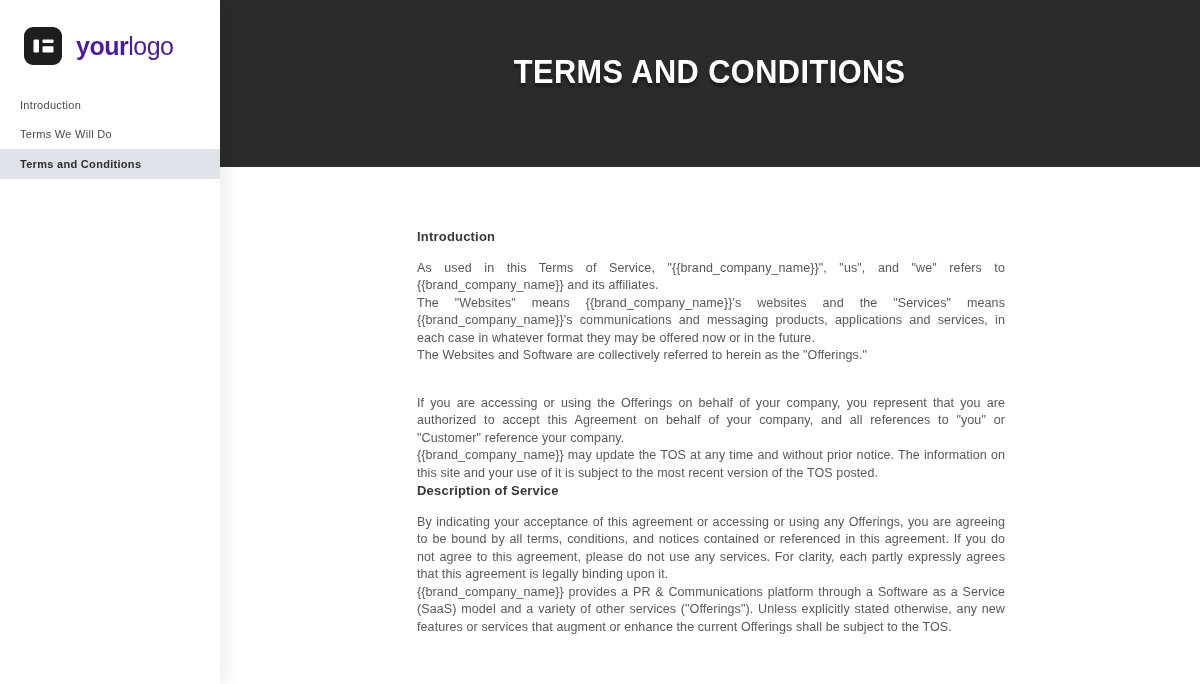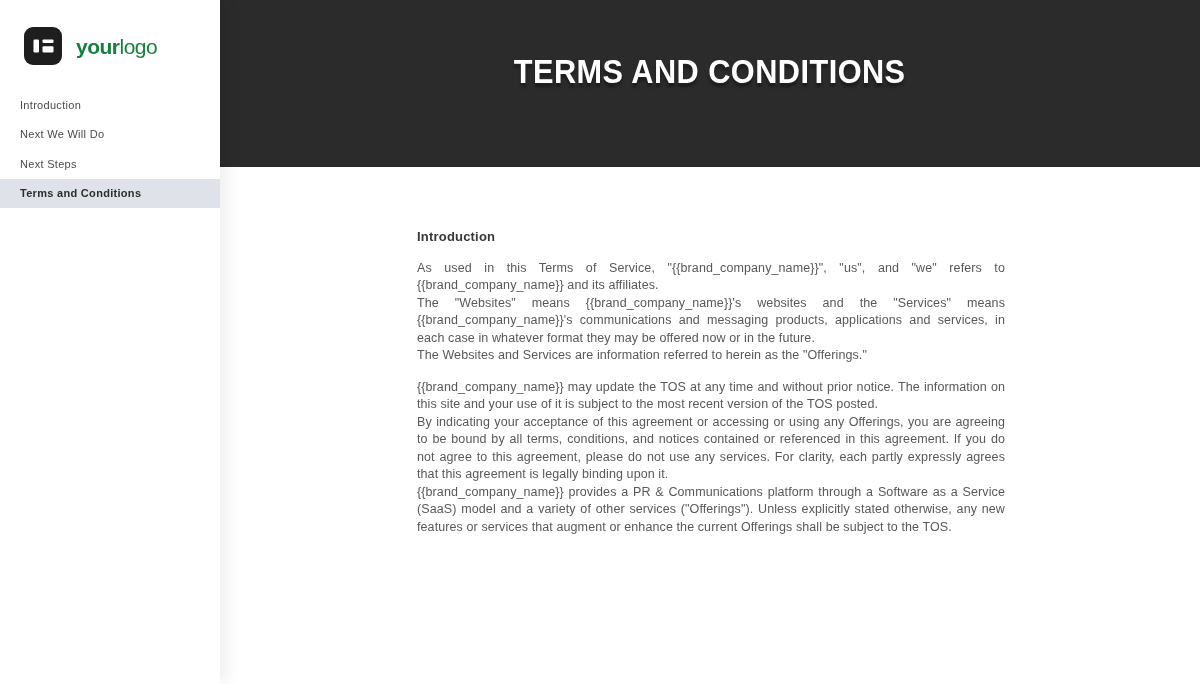"yourlogo" .logo-text { color: #15803d -> #4c1d95; font-size: 21px -> 25px }
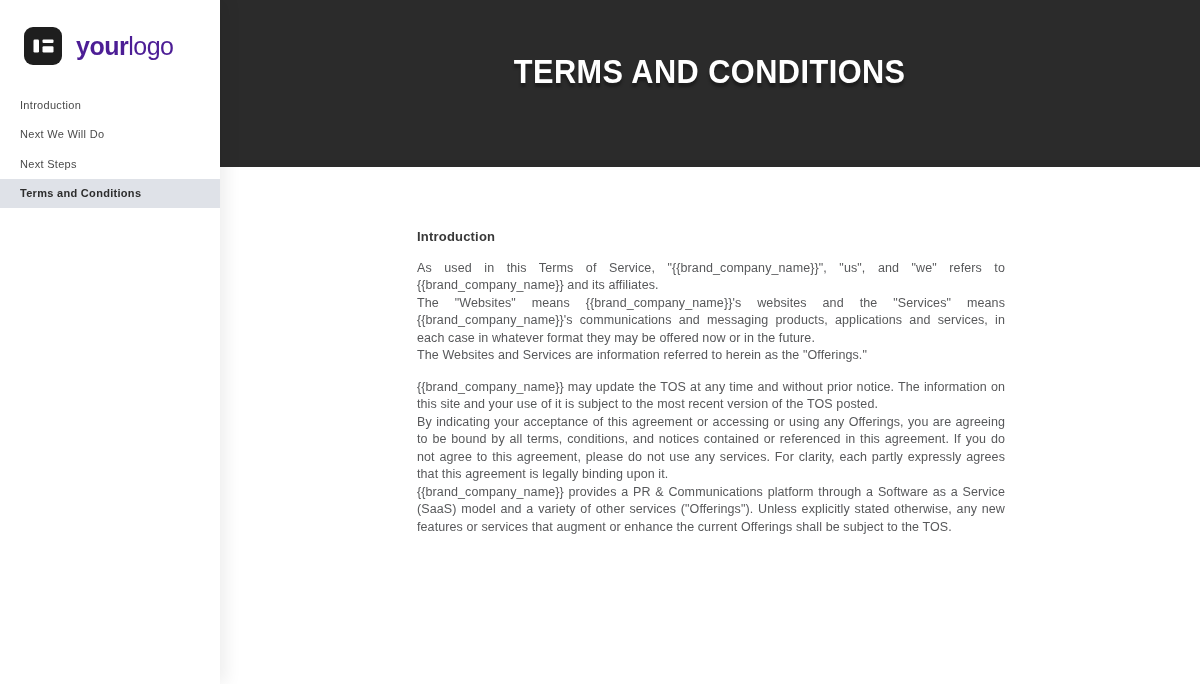"Next We Will Do" div.nav-item { text: Next -> Terms }
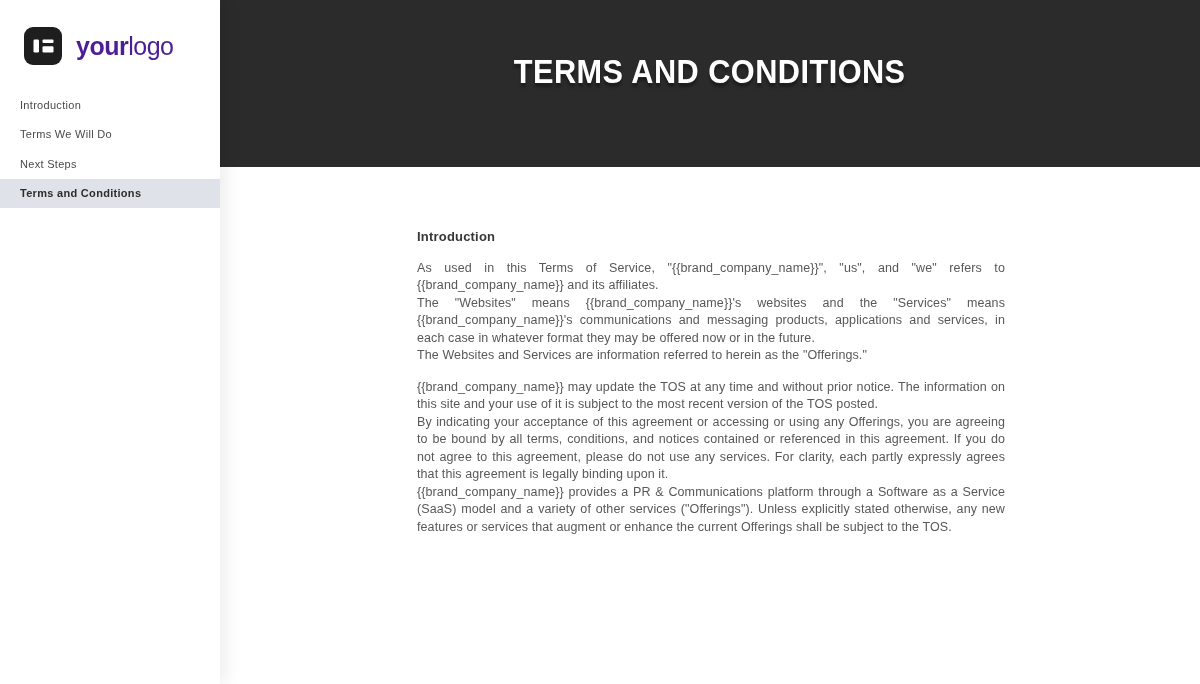"Next Steps" div.nav-item { html: <div>Next Steps</div> -> none }
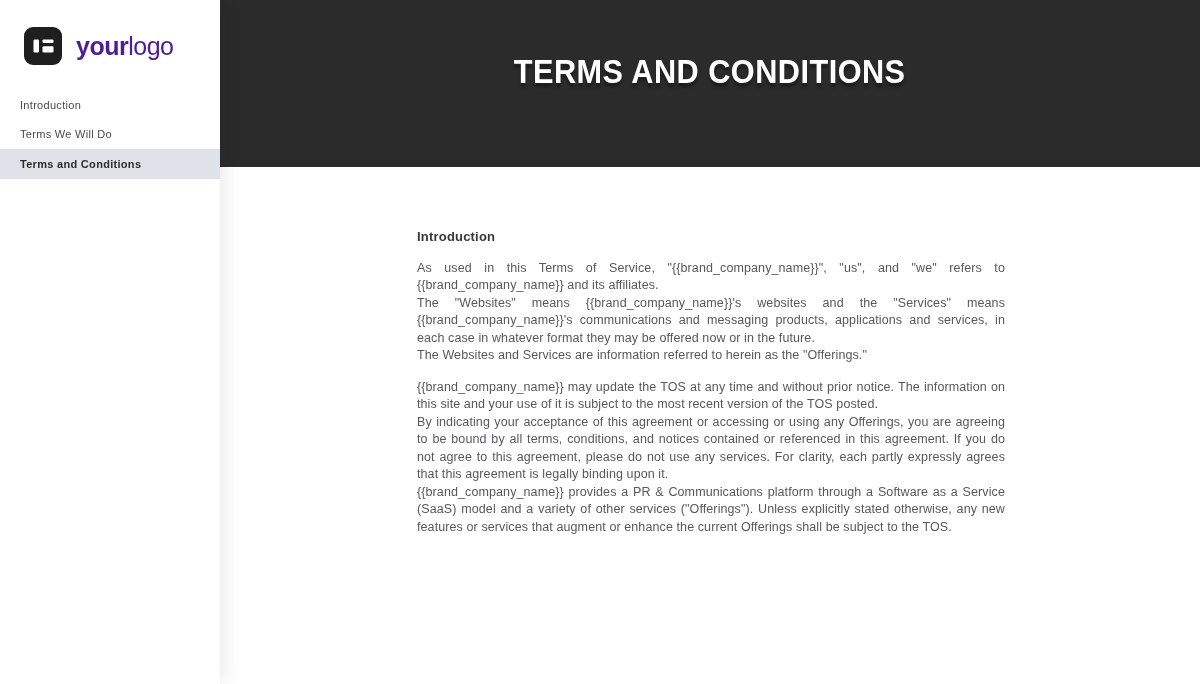"As used in this Terms" .block { margin-bottom: 14px -> 30px }
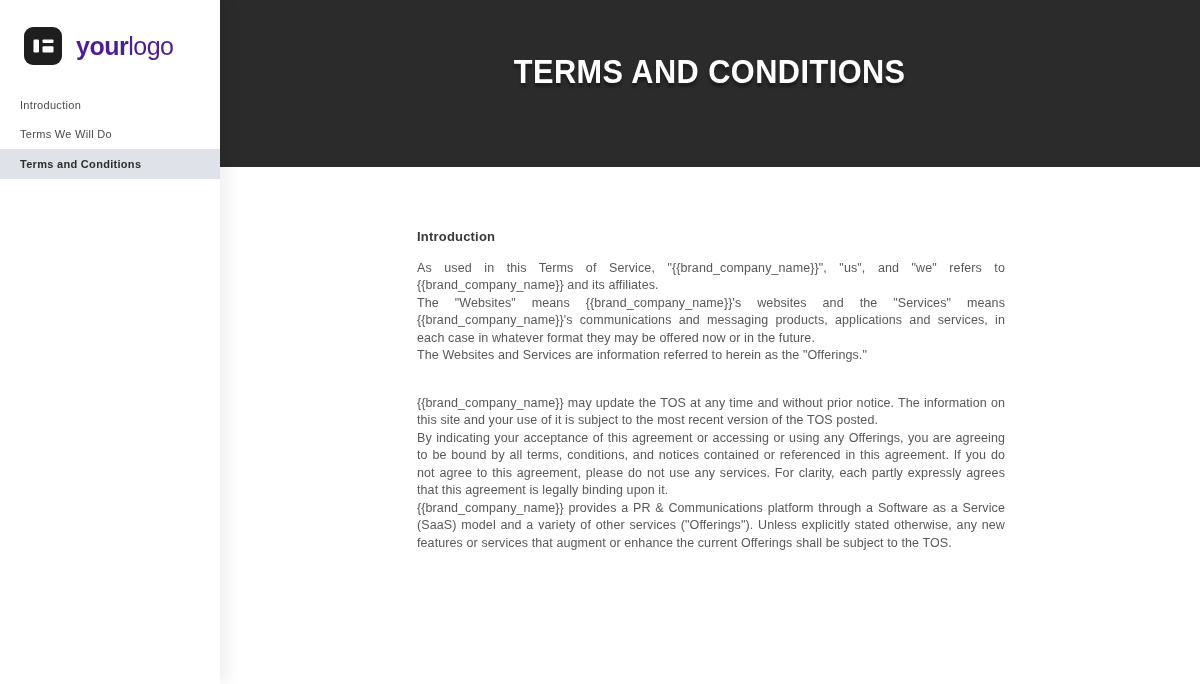"The Websites and Services are" p { text: Services are information -> Software are collectively }
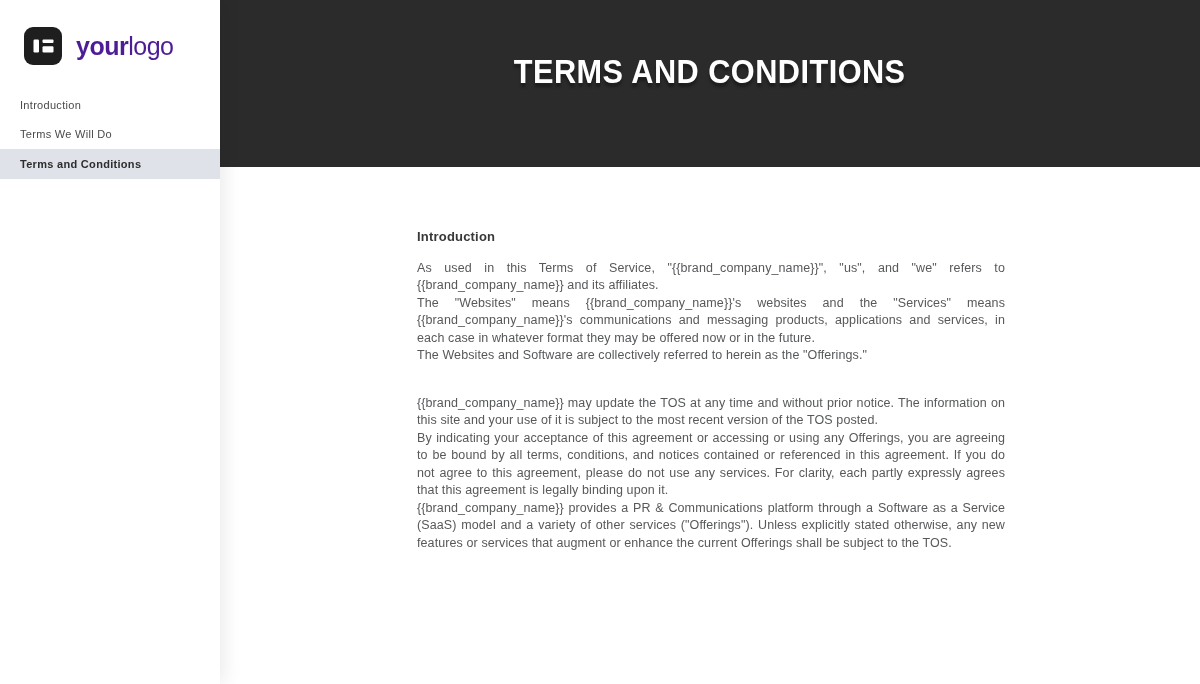"If you are accessing or" p.block { html: none -> <p>If you are accessing or using the Offerings on behalf of your company, you represent that you are authorized to accept this Agreement on behalf of your company, and all references to "you" or "Customer" reference your company.</p> }
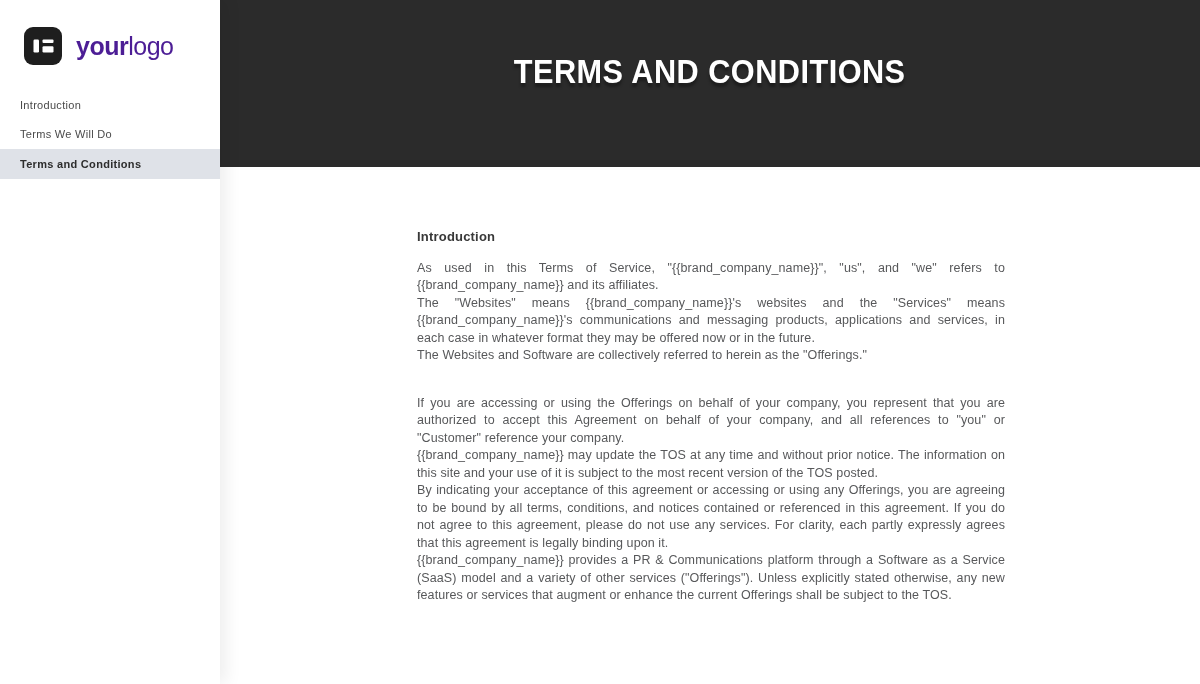"Description of Service" h3 { html: none -> <h3>Description of Service</h3> }
